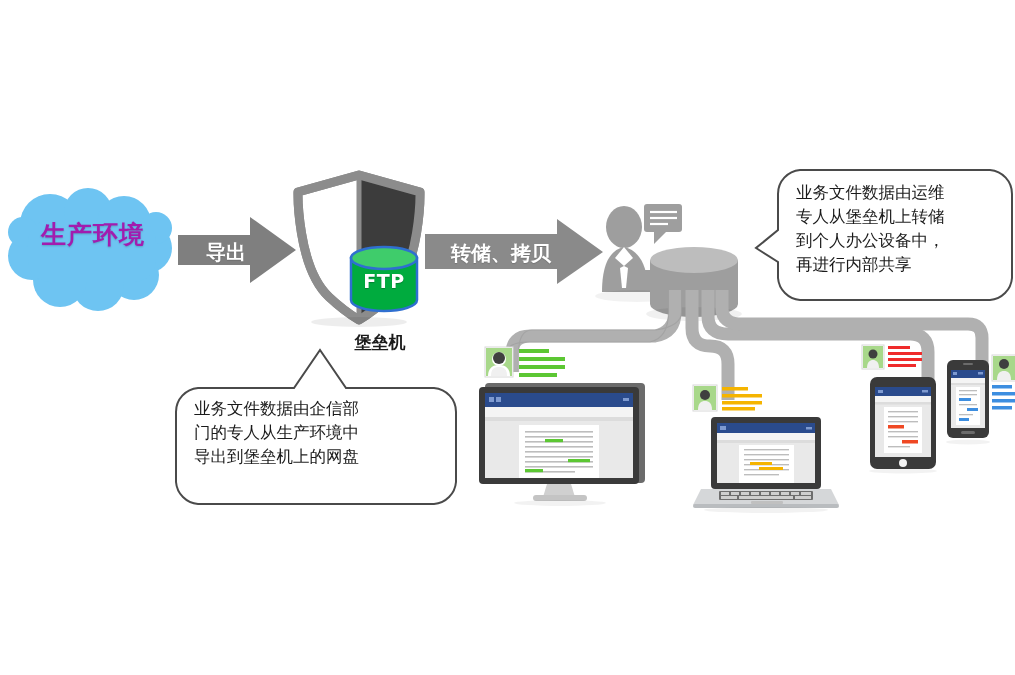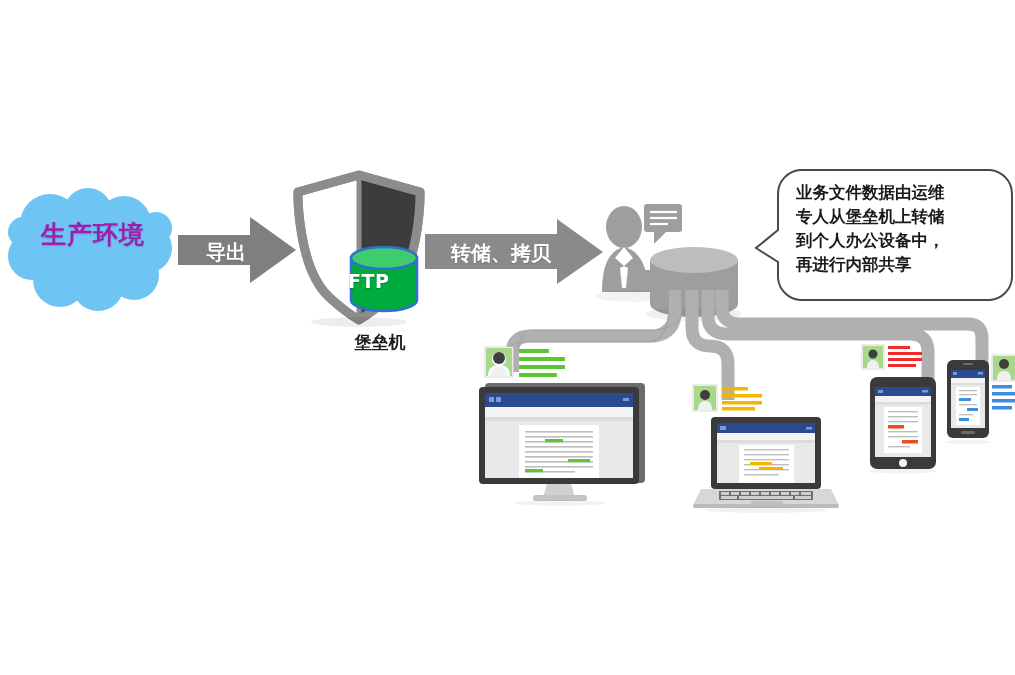"业务文件数据由运维" .callout-text { font-weight: 700 -> 400 }
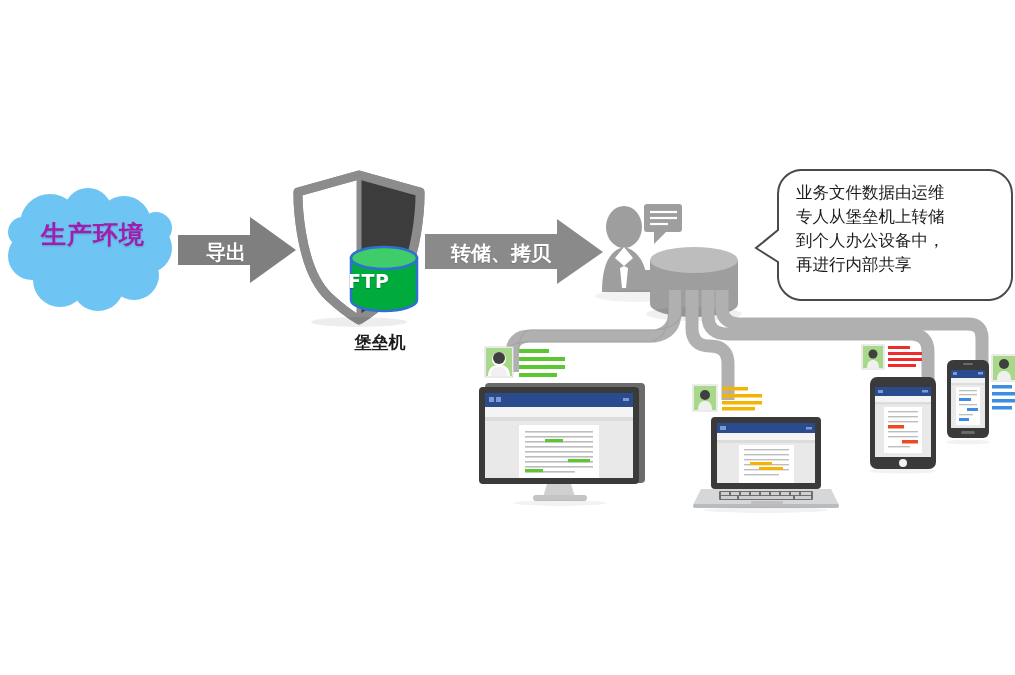"FTP" .ftp-text { text-align: none -> center }
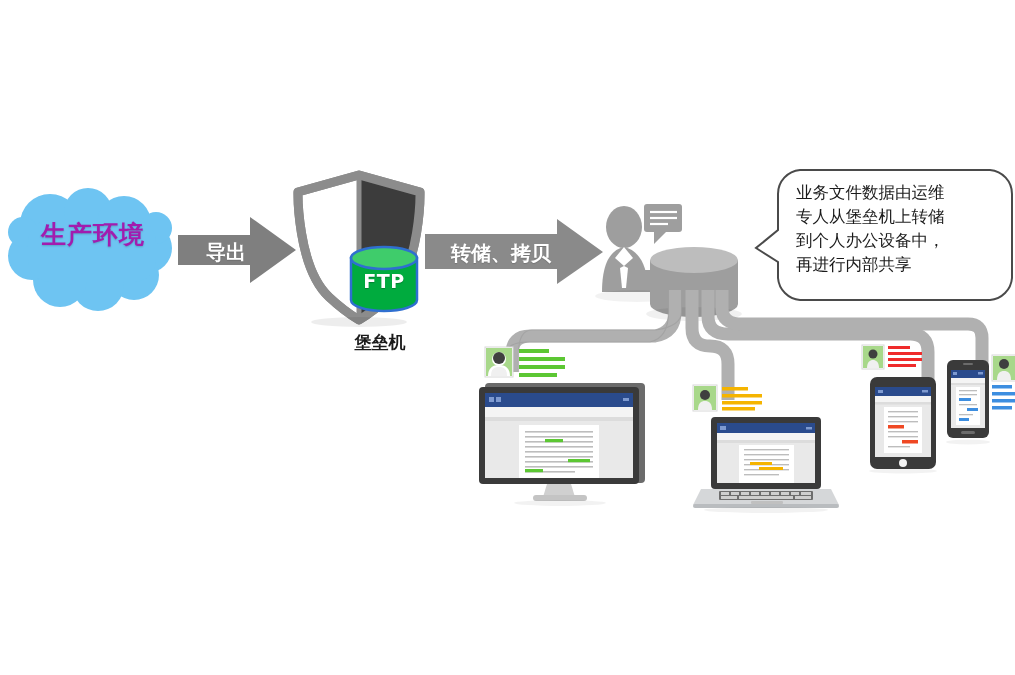"业务文件数据由企信部" div.abs { html: none -> <div> <svg> <path></path> </svg> <div>业务文件数据由企信部 门的专人从生产环境中 导出到堡垒机上的网盘</div> </div> }
